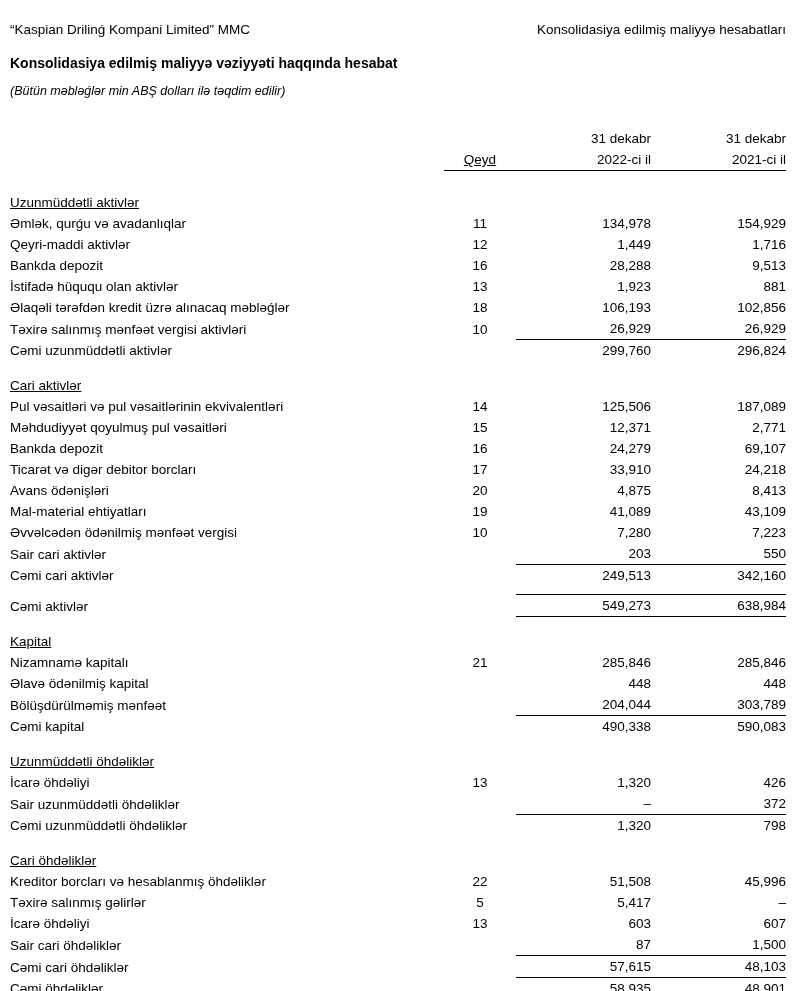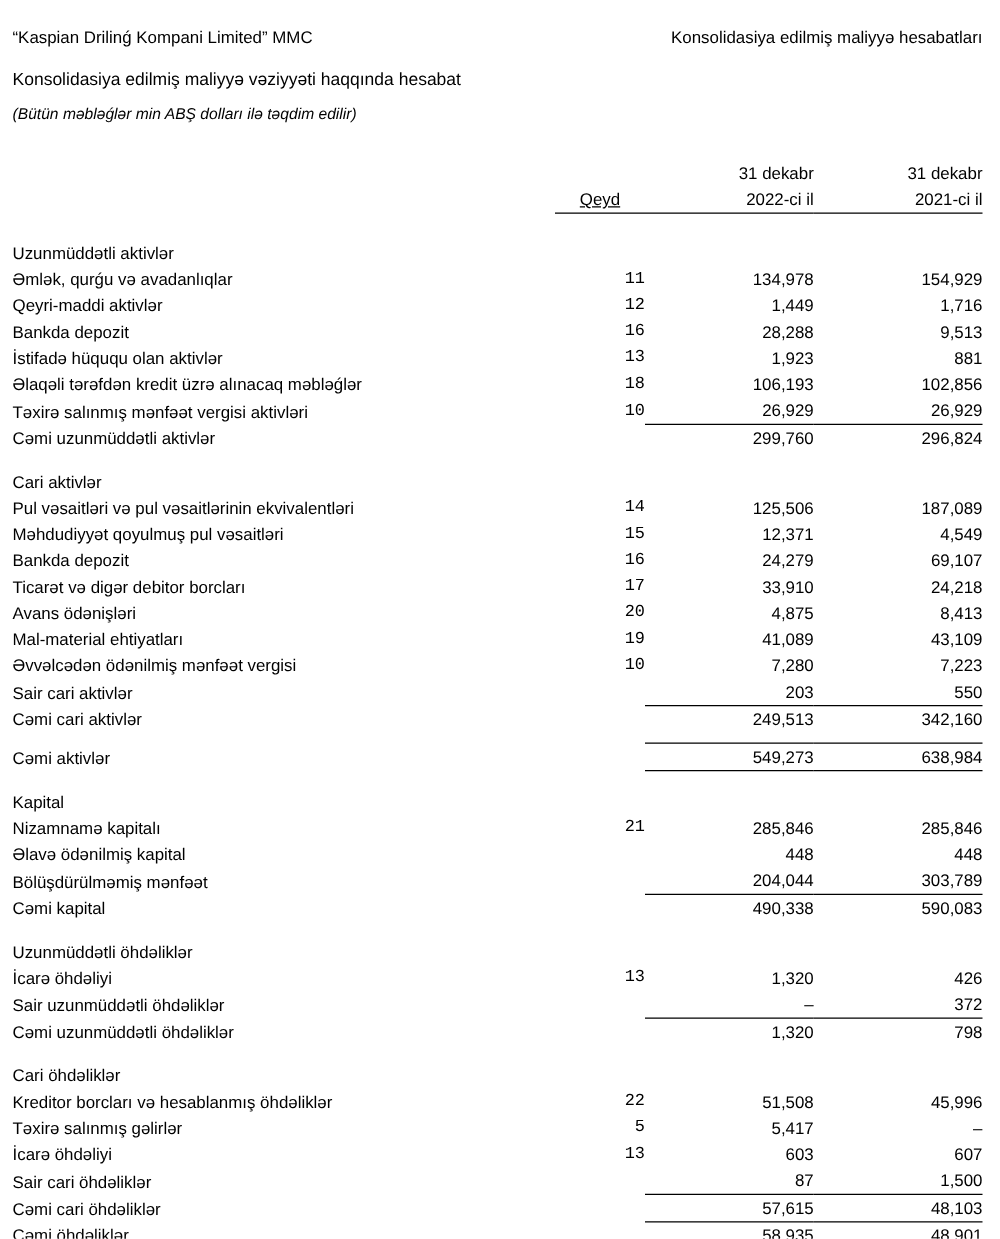"Konsolidasiya edilmiş maliyyə vəziyyəti" .doc-title { font-weight: normal -> bold }
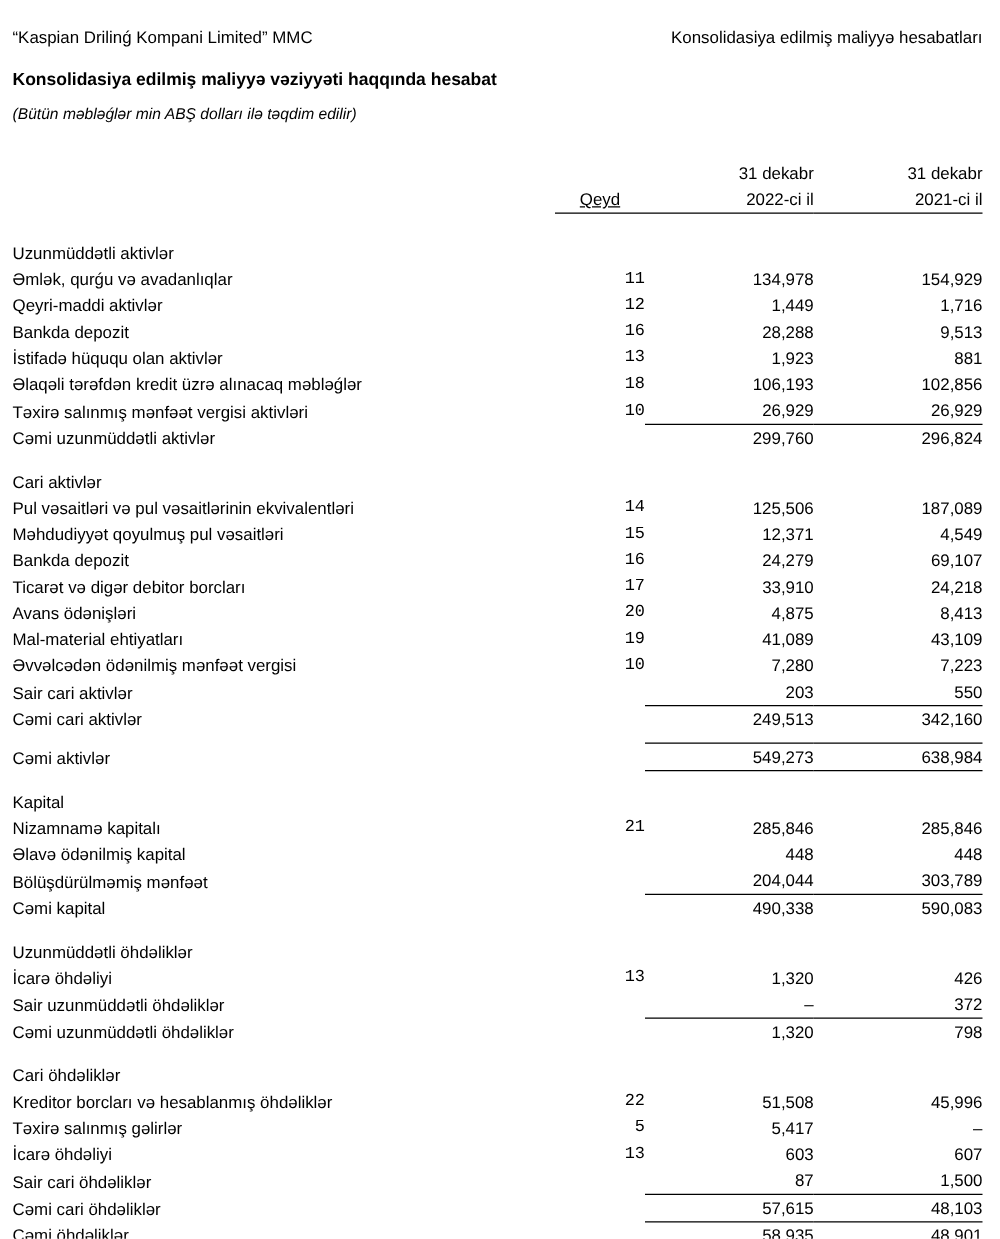"Uzunmüddətli aktivlər" .section { text-decoration: none -> underline }
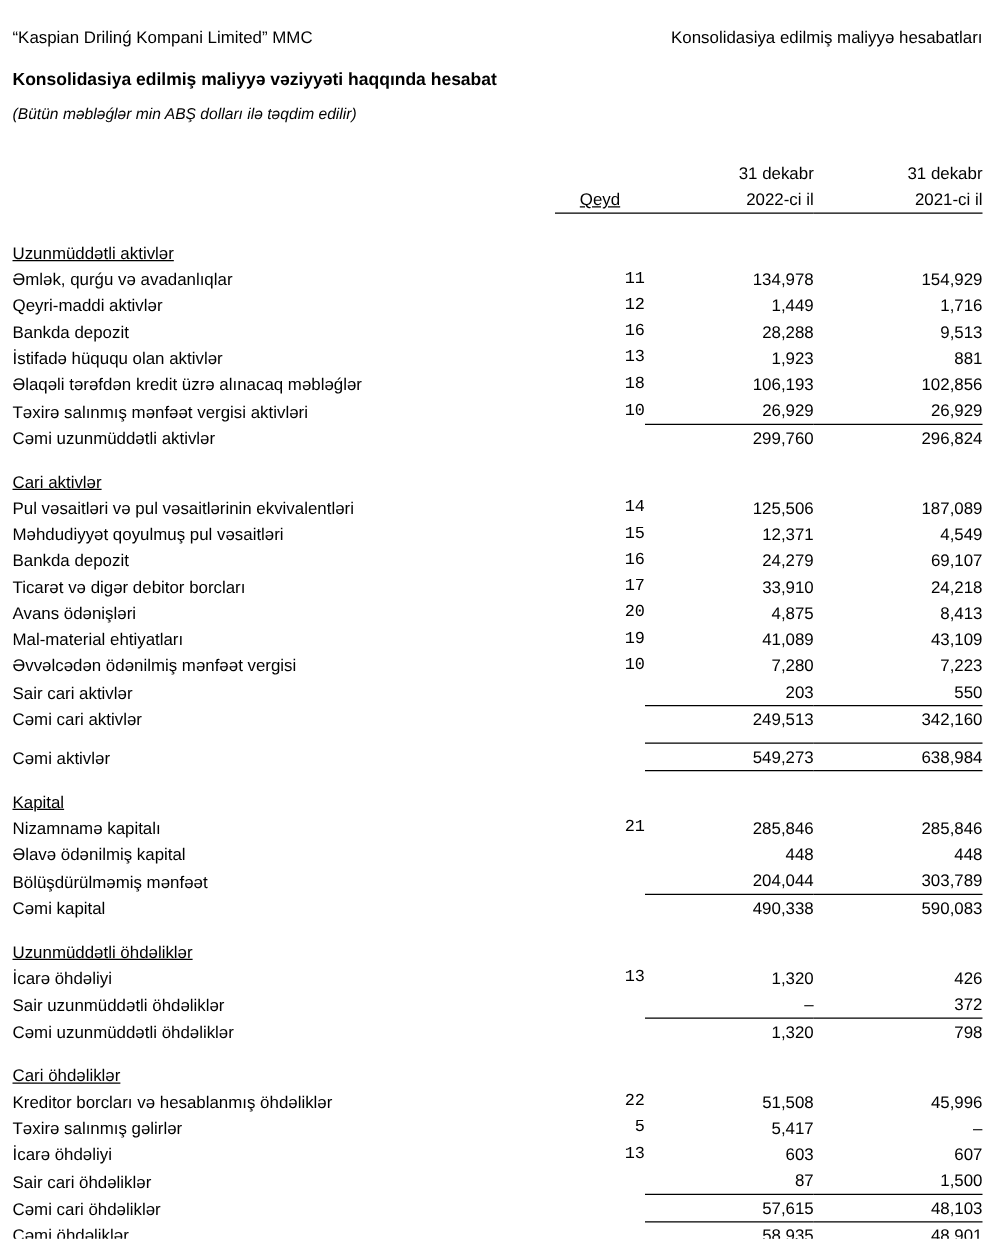"11" .note { font-family: Liberation Mono, monospace -> none; text-align: right -> center }
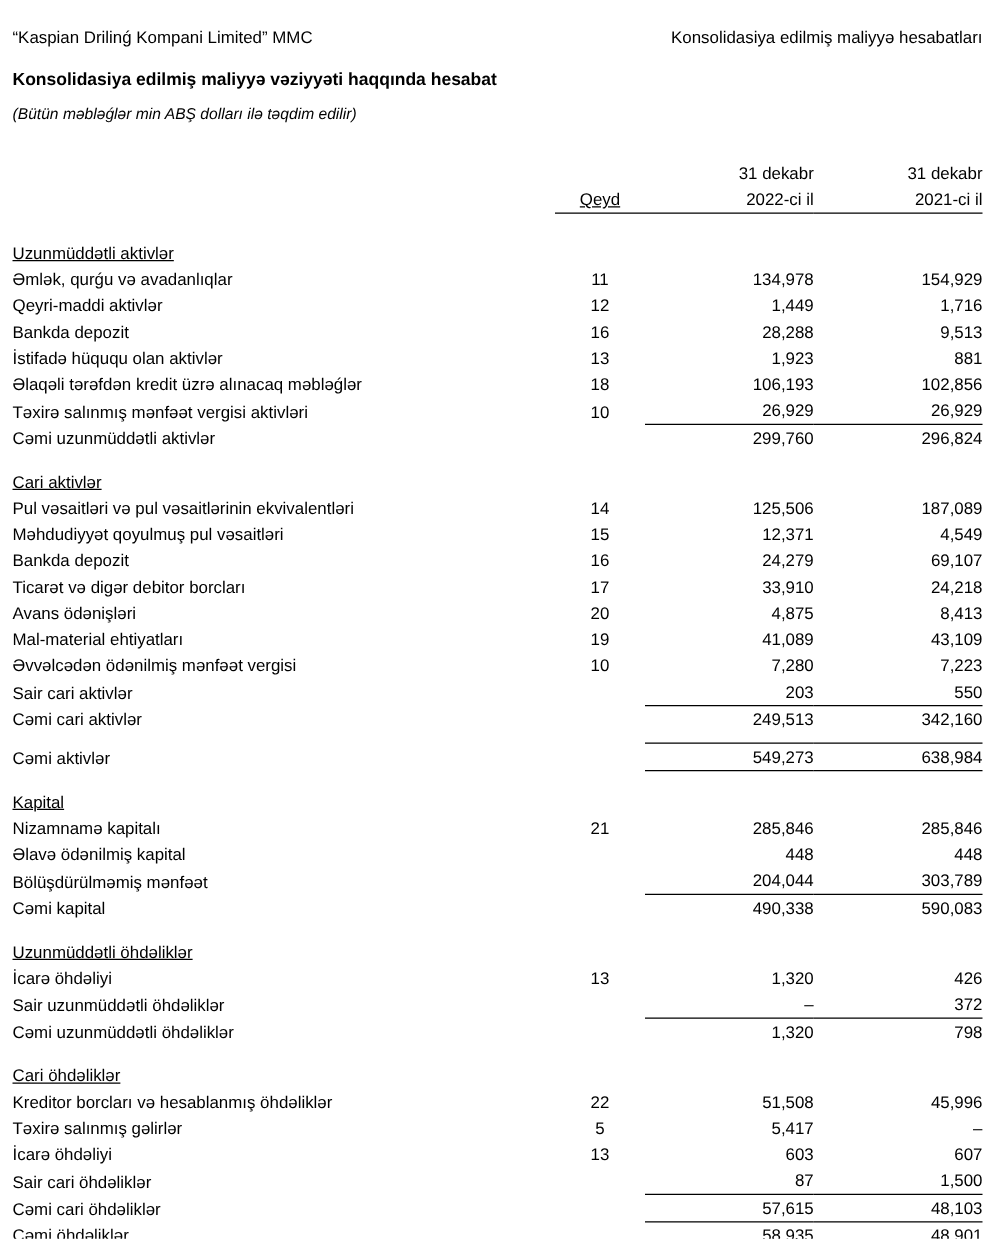"4,549" td.num2 { text: 4,549 -> 2,771 }
